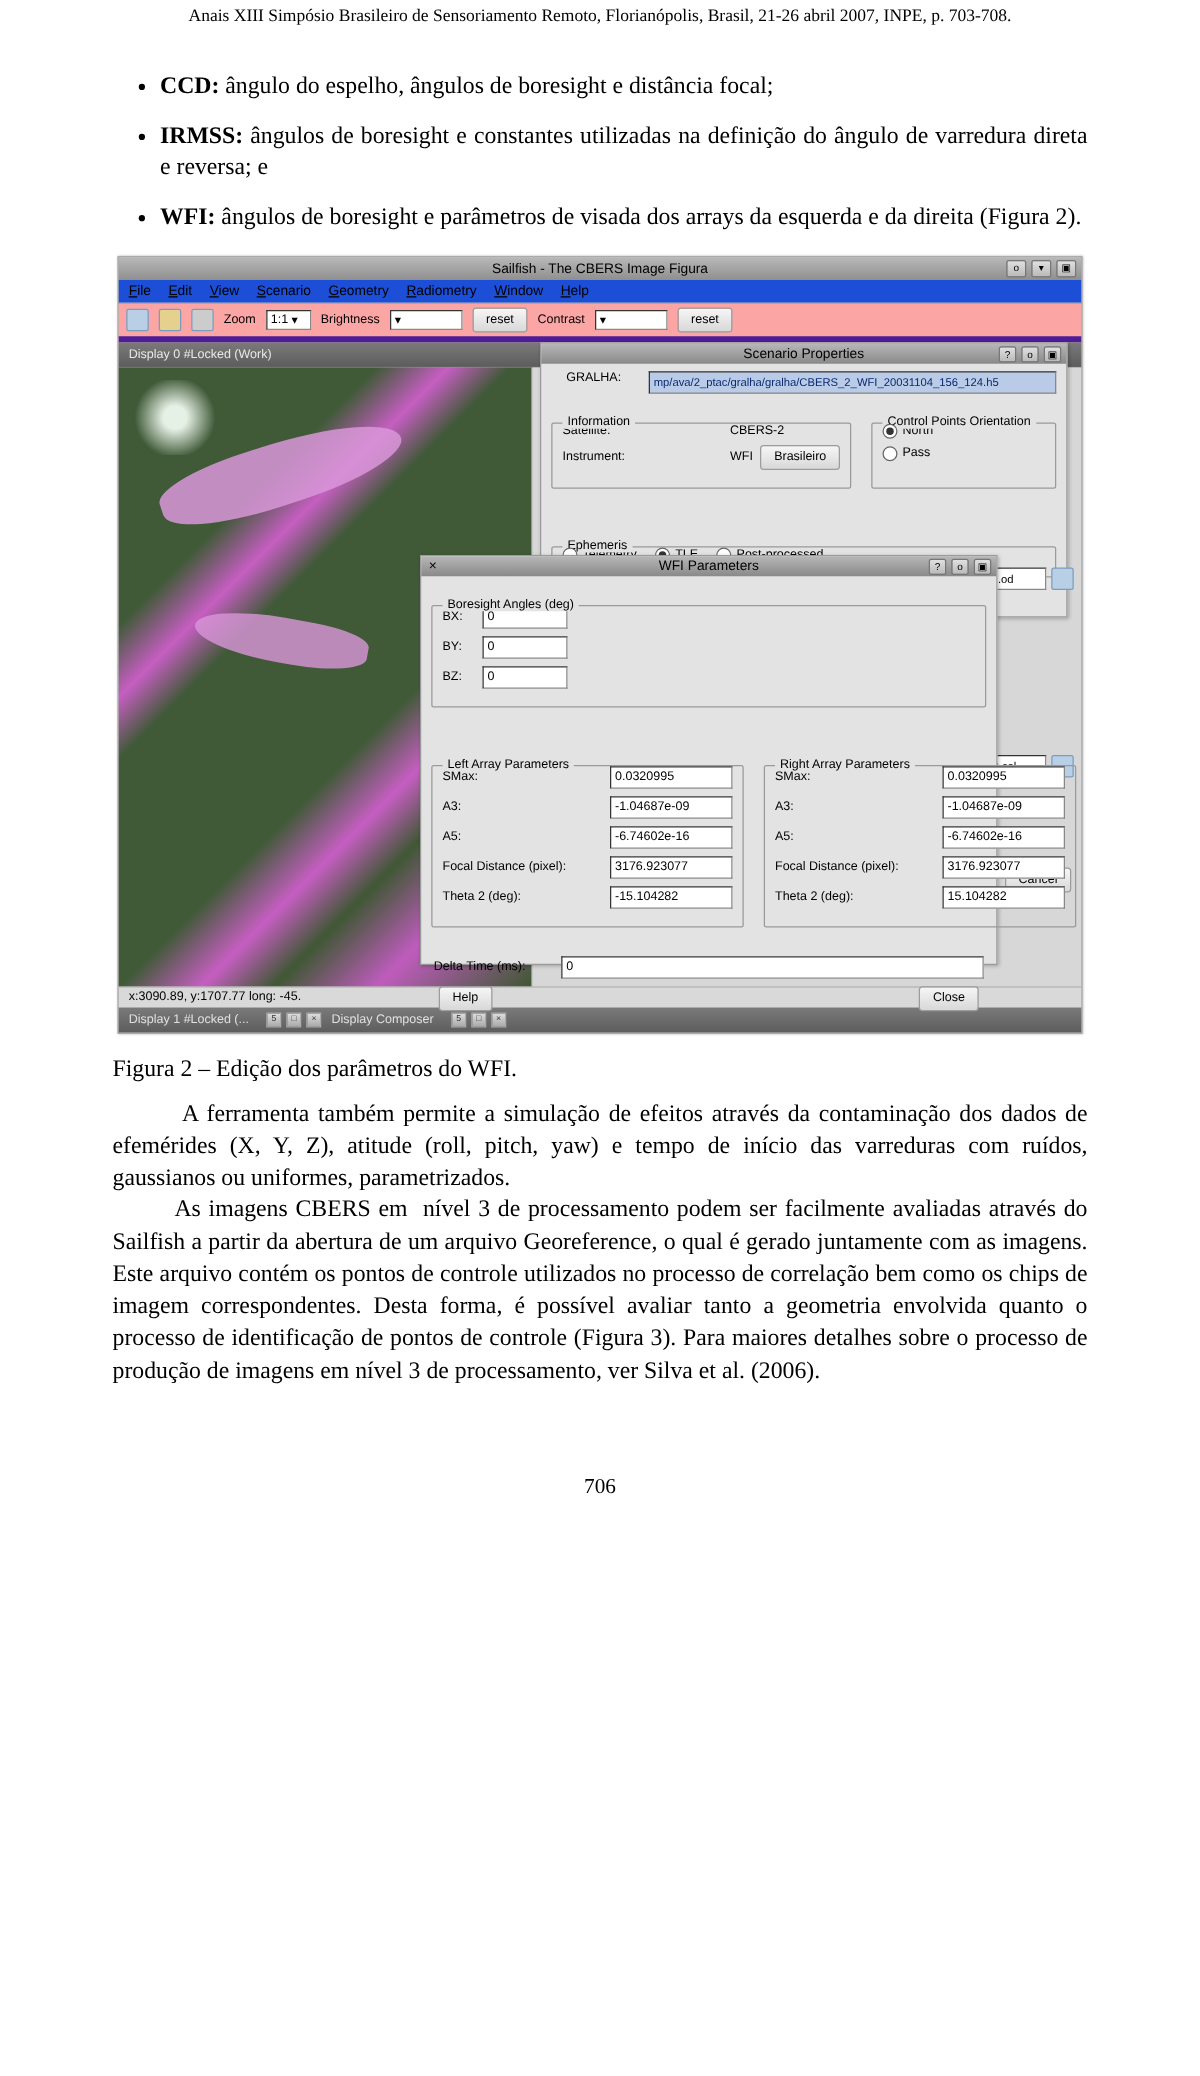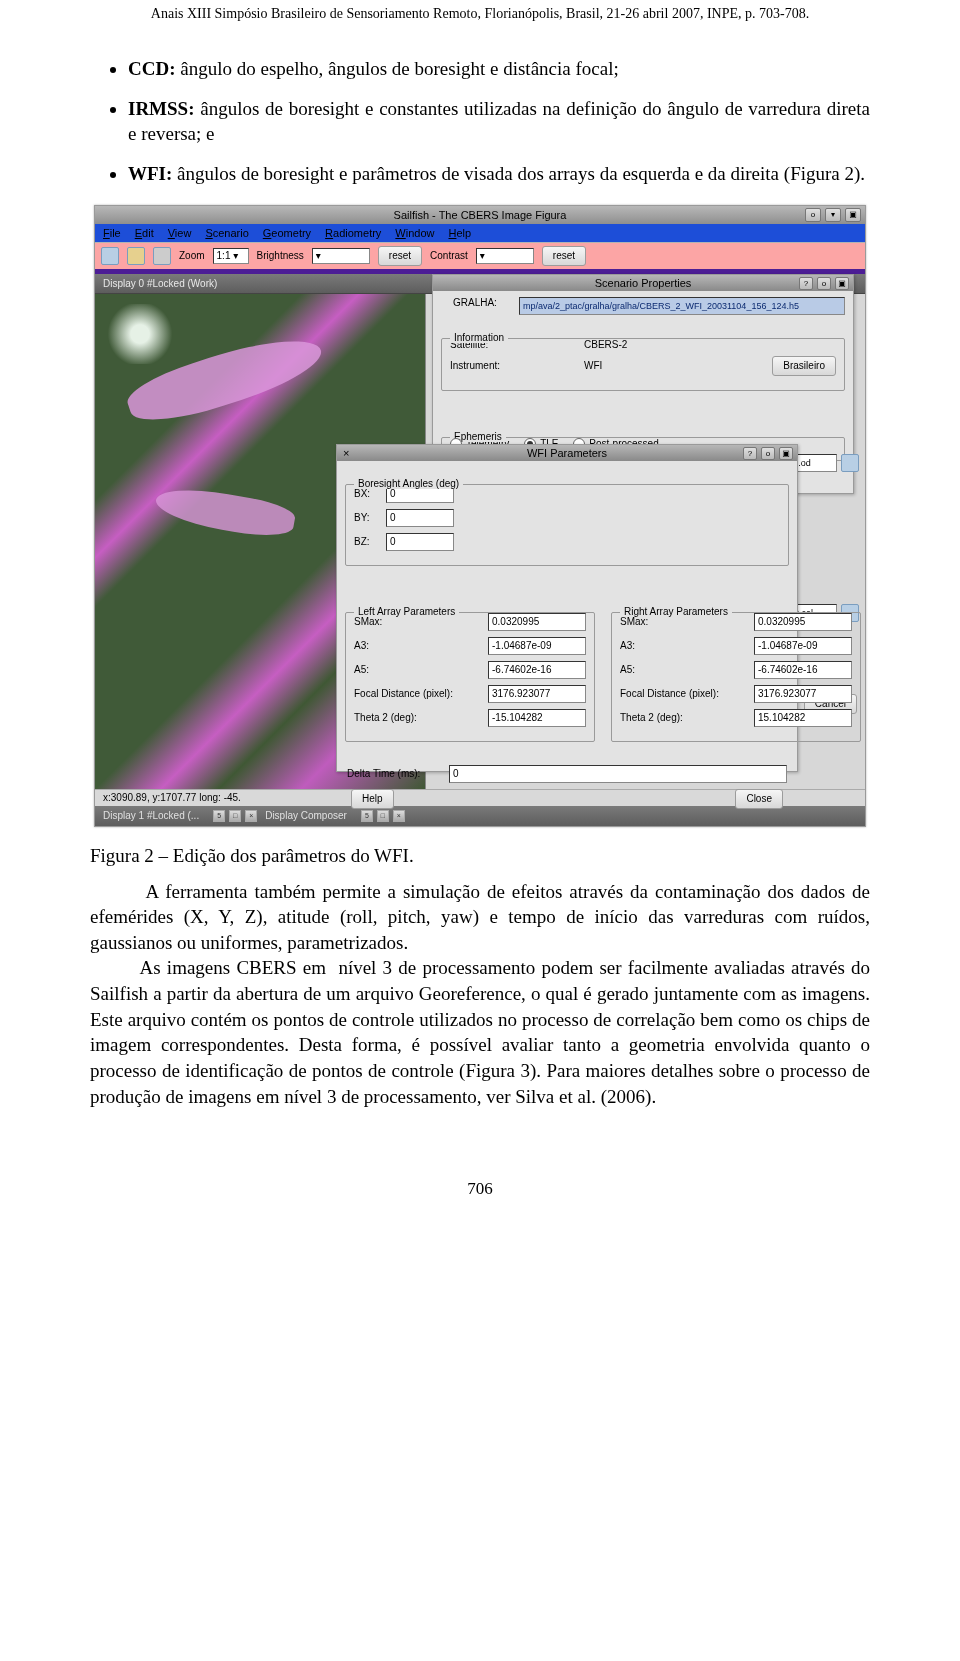"Control Points Orientation" div.fs { html: none -> <div> <span>Control Points Orientation</span> <div> <span> <span></span> <span>North</span> </span> </div> <div> <span> <span></span> <span>Pass</span> </span> </div> </div> }
